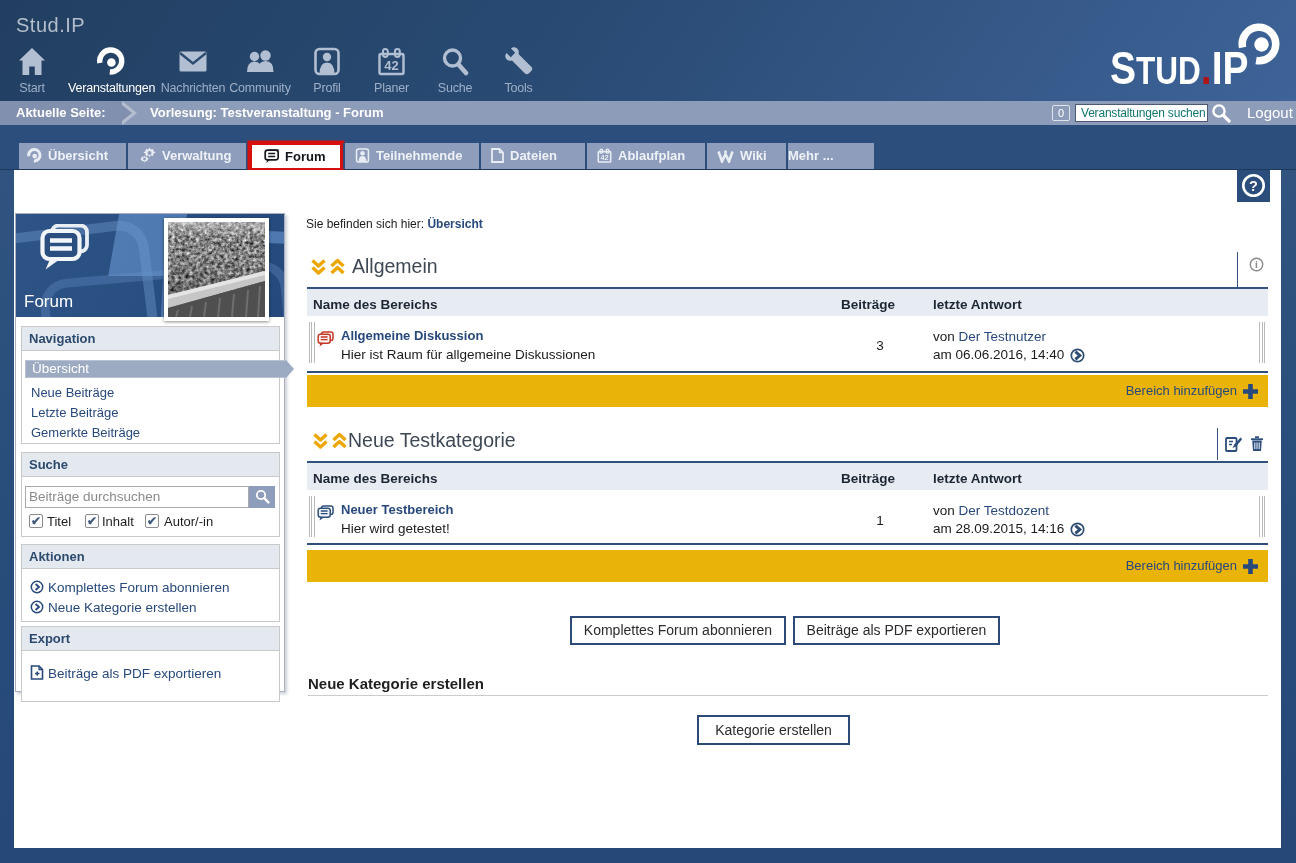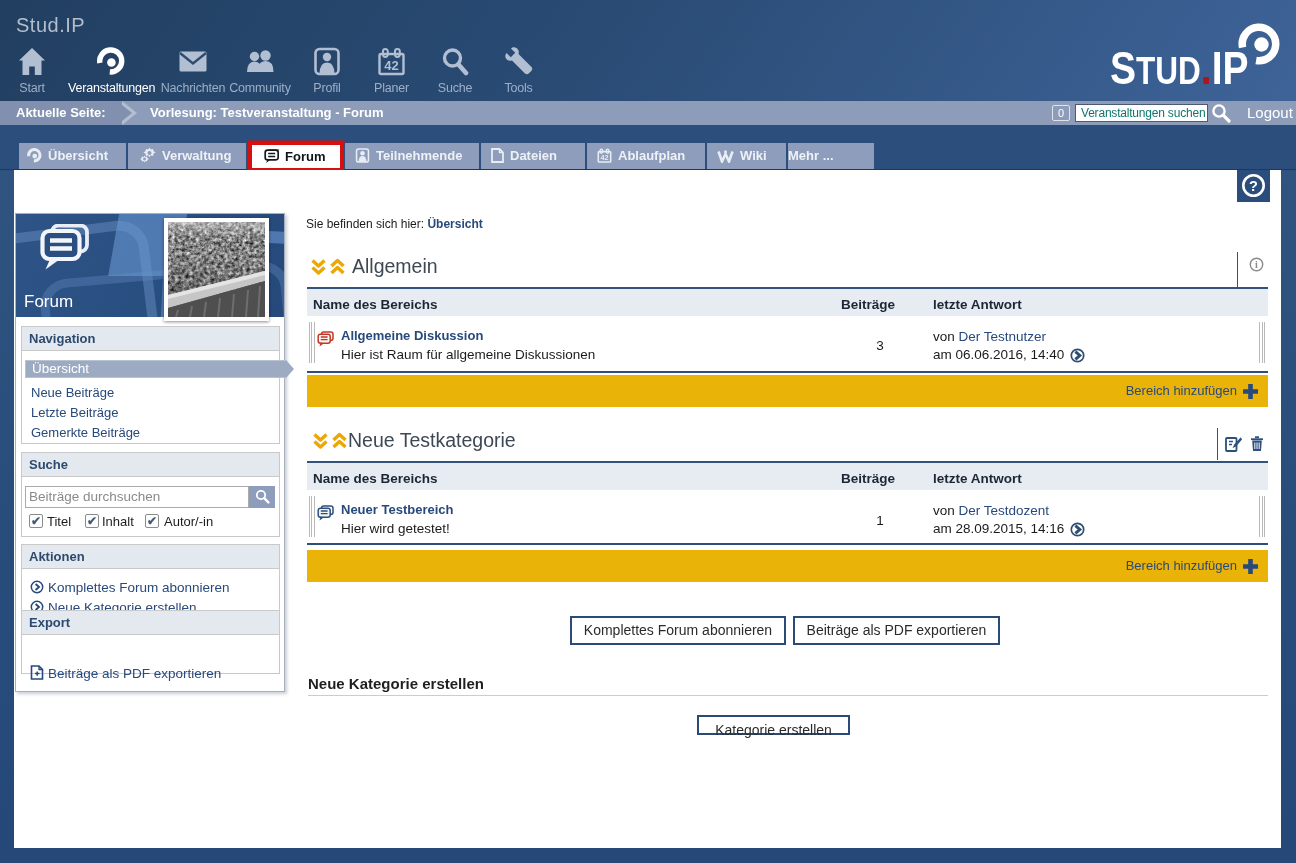"Export" #wexp { height: 64px -> 76px; top: 396px -> 412px }
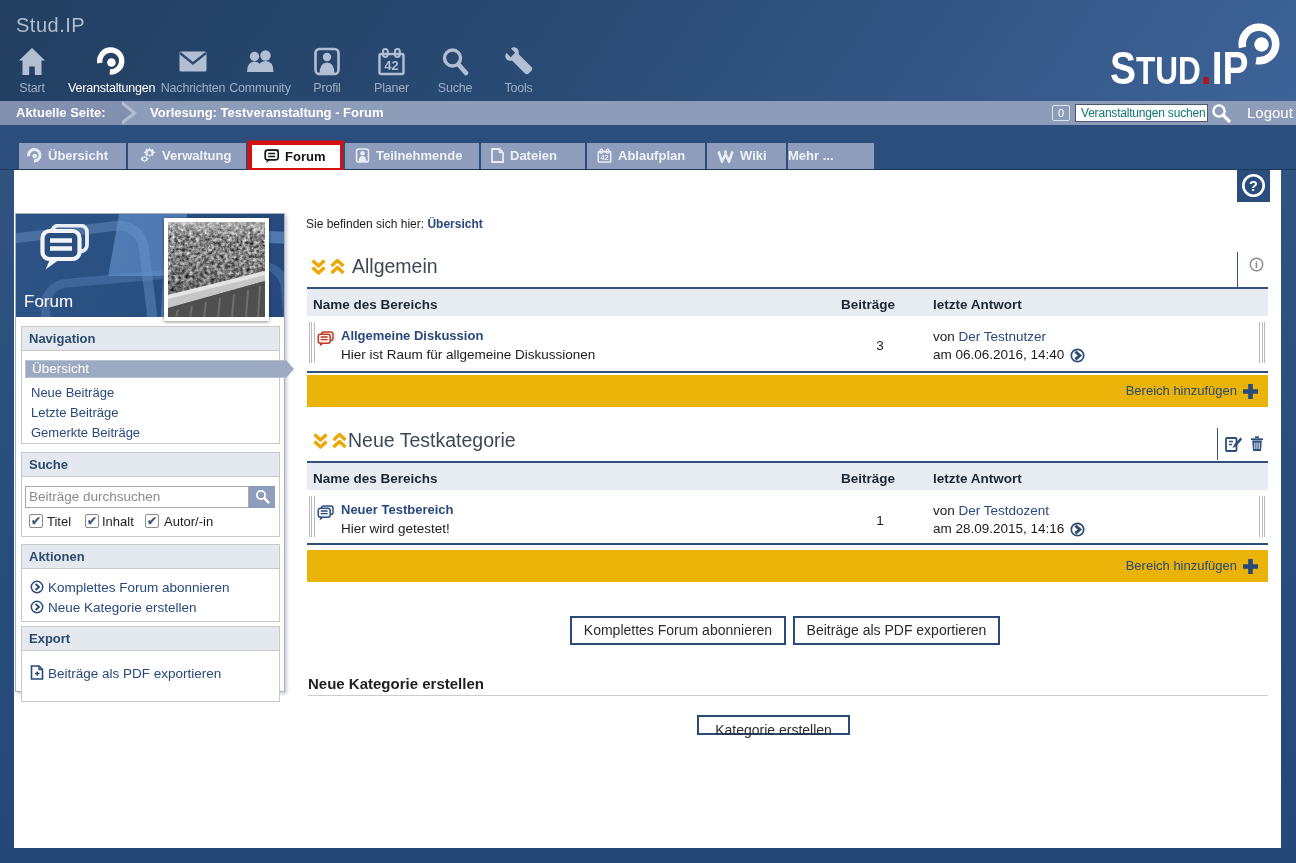"Kategorie erstellen" div.btn { height: 20px -> 30px }
